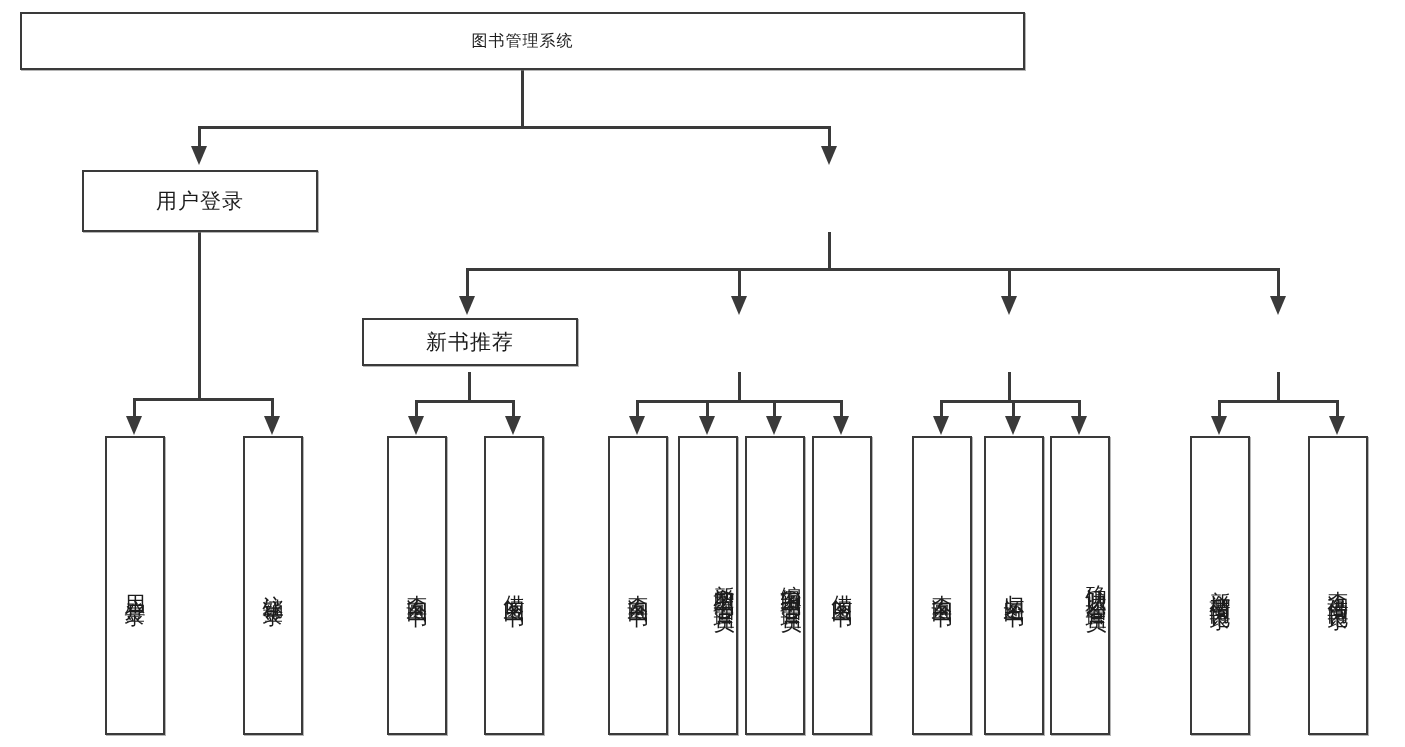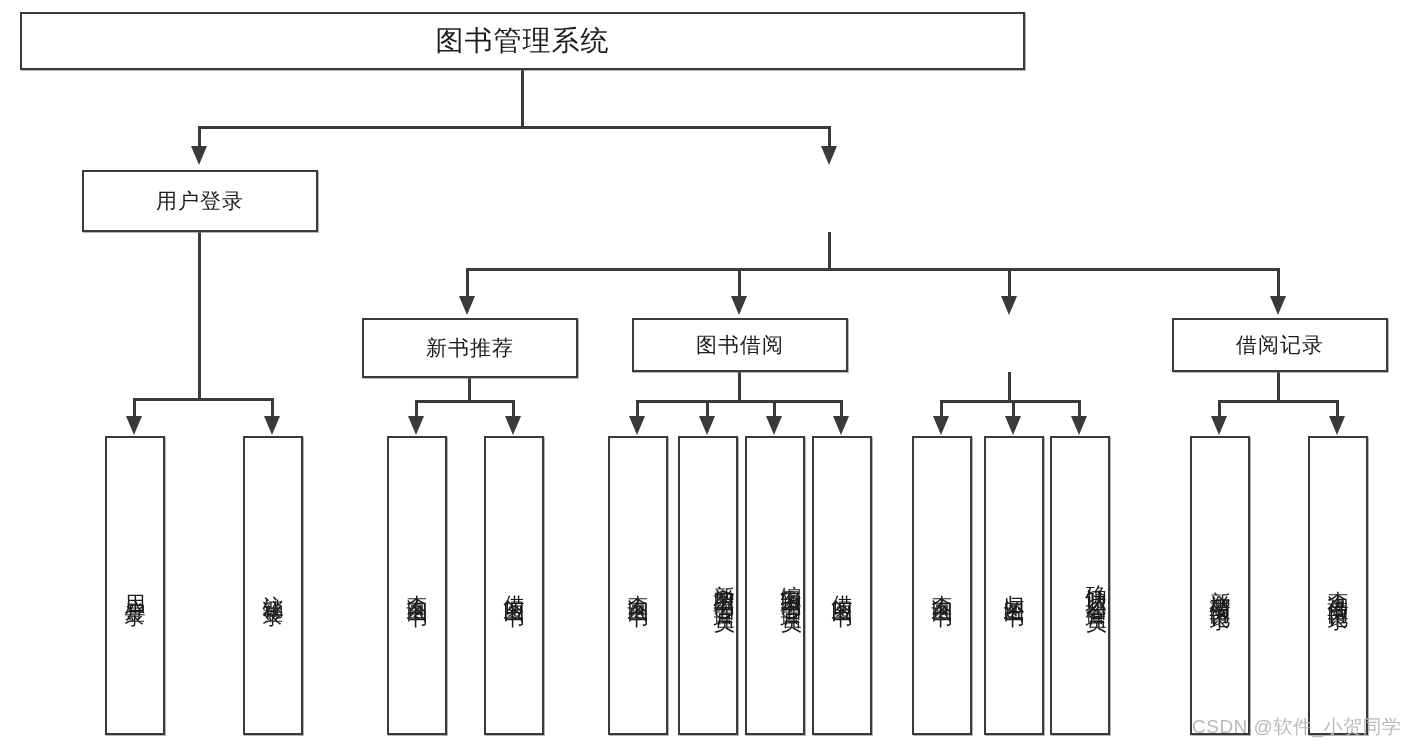"图书管理系统" .node.root { font-size: 28px -> 16px }
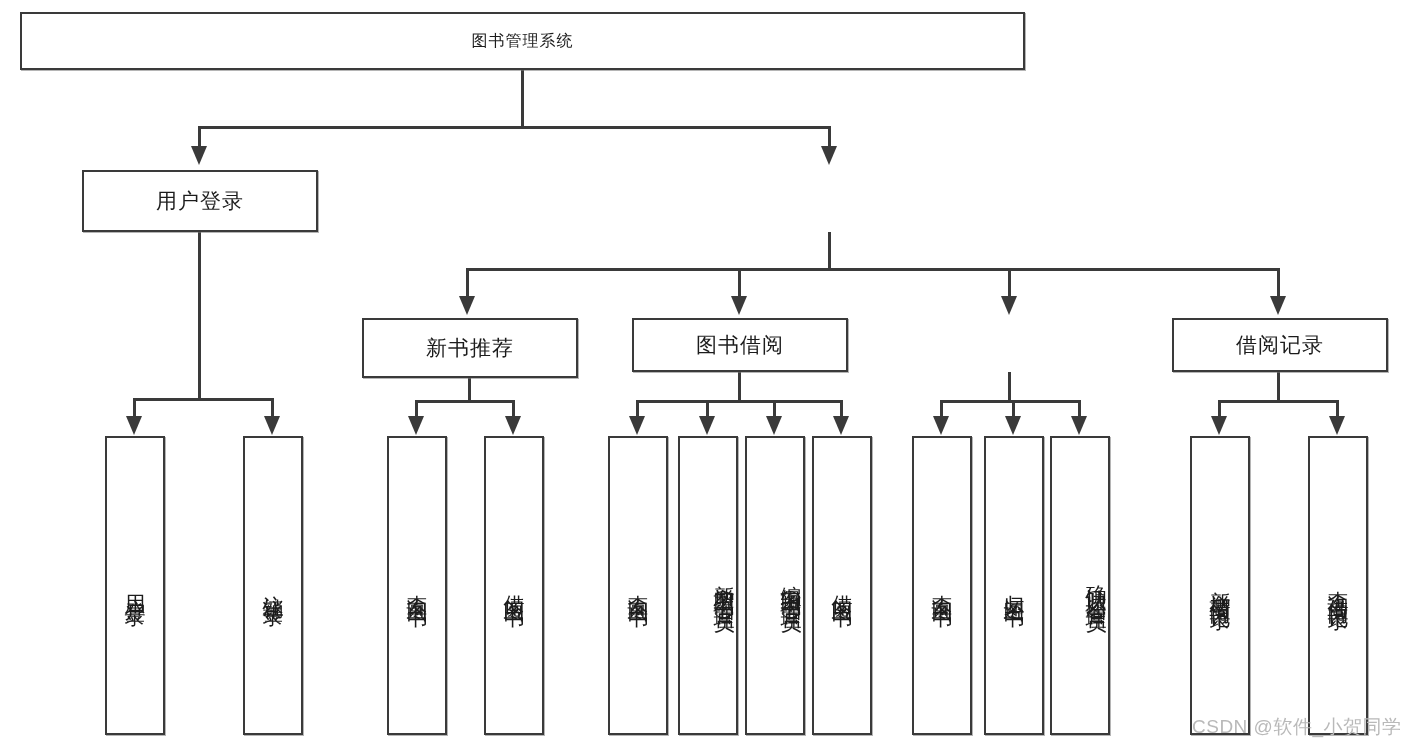"新书推荐" div.node { height: 60px -> 48px }
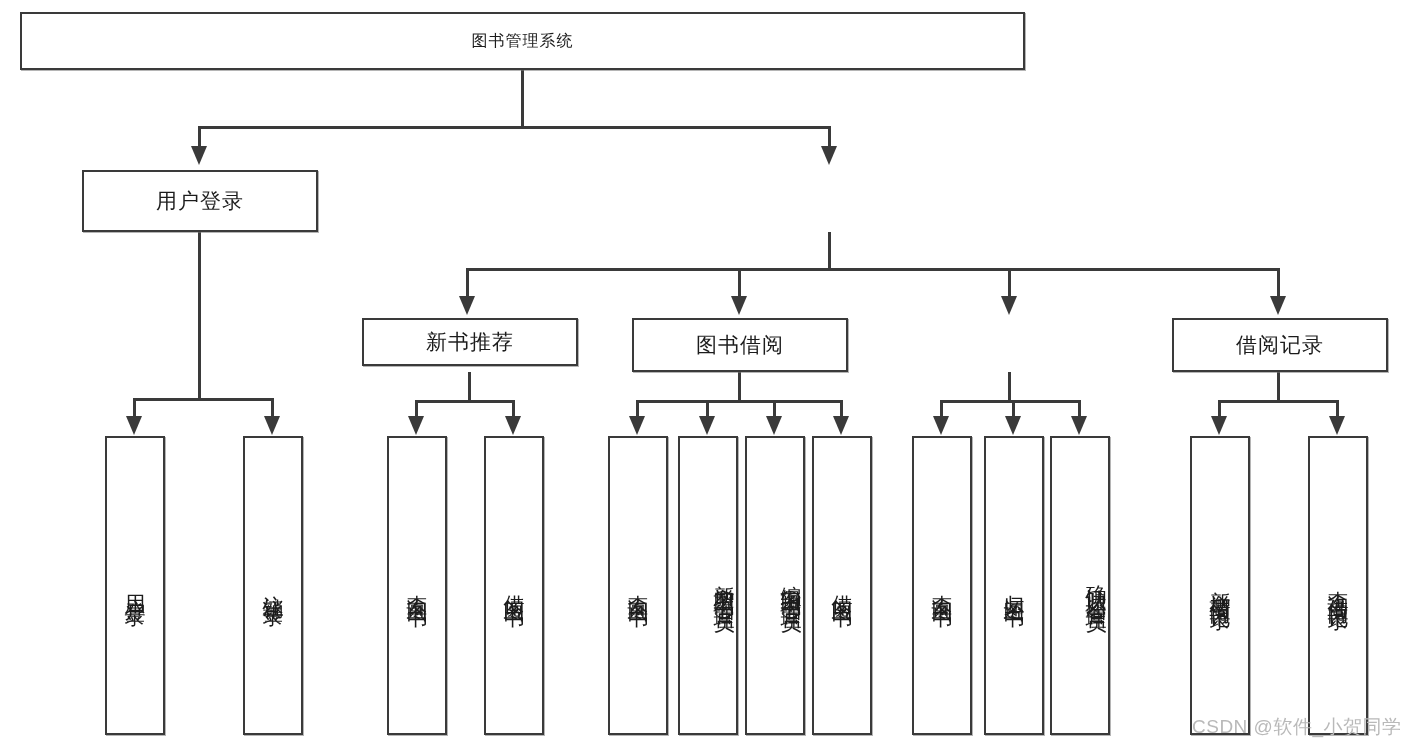"图书借阅" div.node { html: <div>图书借阅</div> -> none }
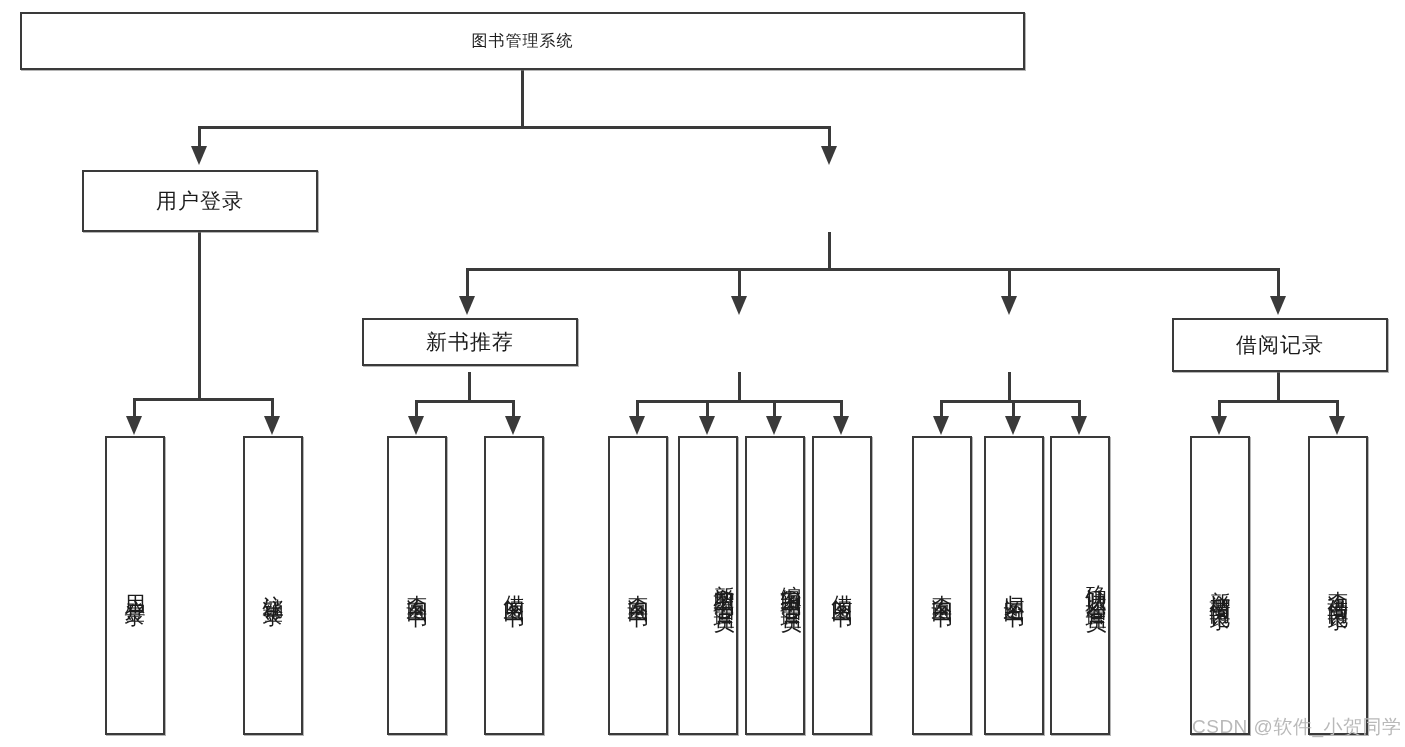"借阅记录" div.node { html: <div>借阅记录</div> -> none }
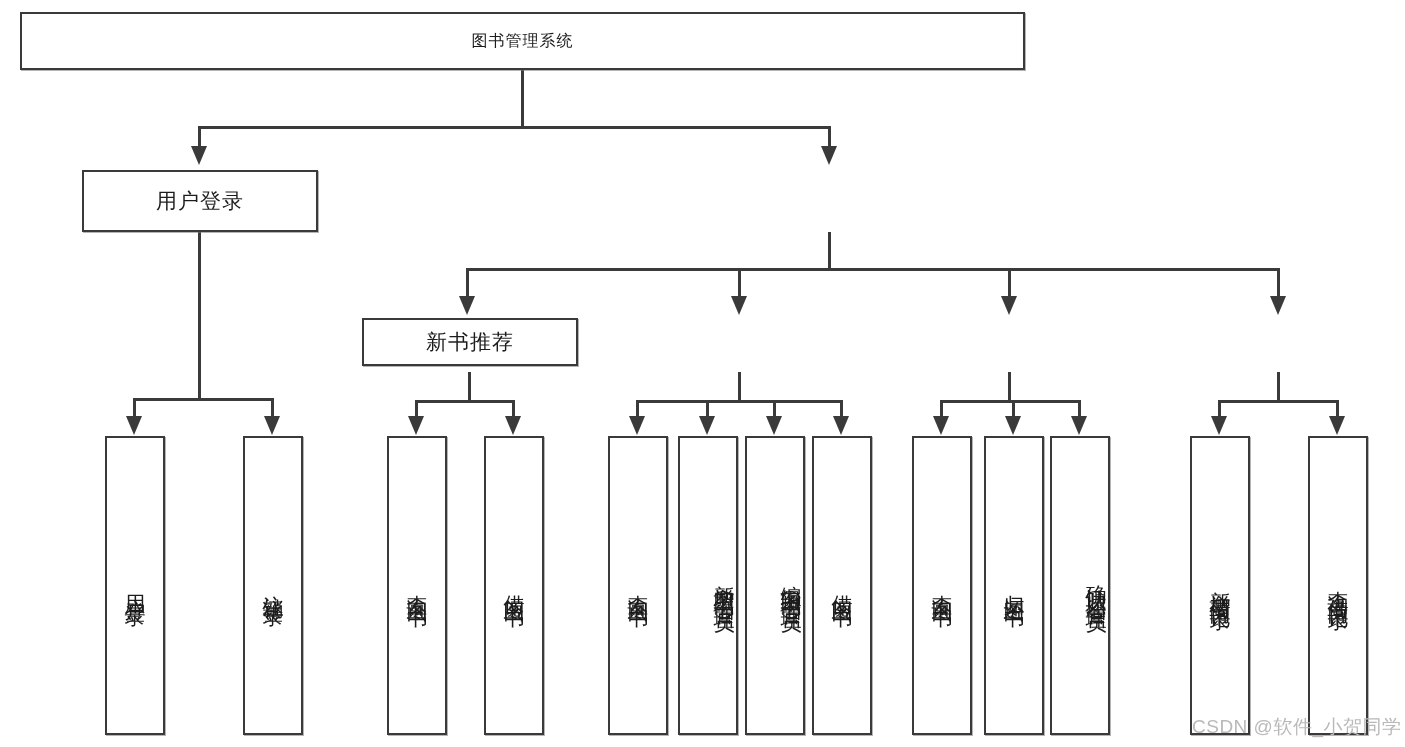"CSDN @软件_小贺同学" div { html: <div>CSDN @软件_小贺同学</div> -> none }
